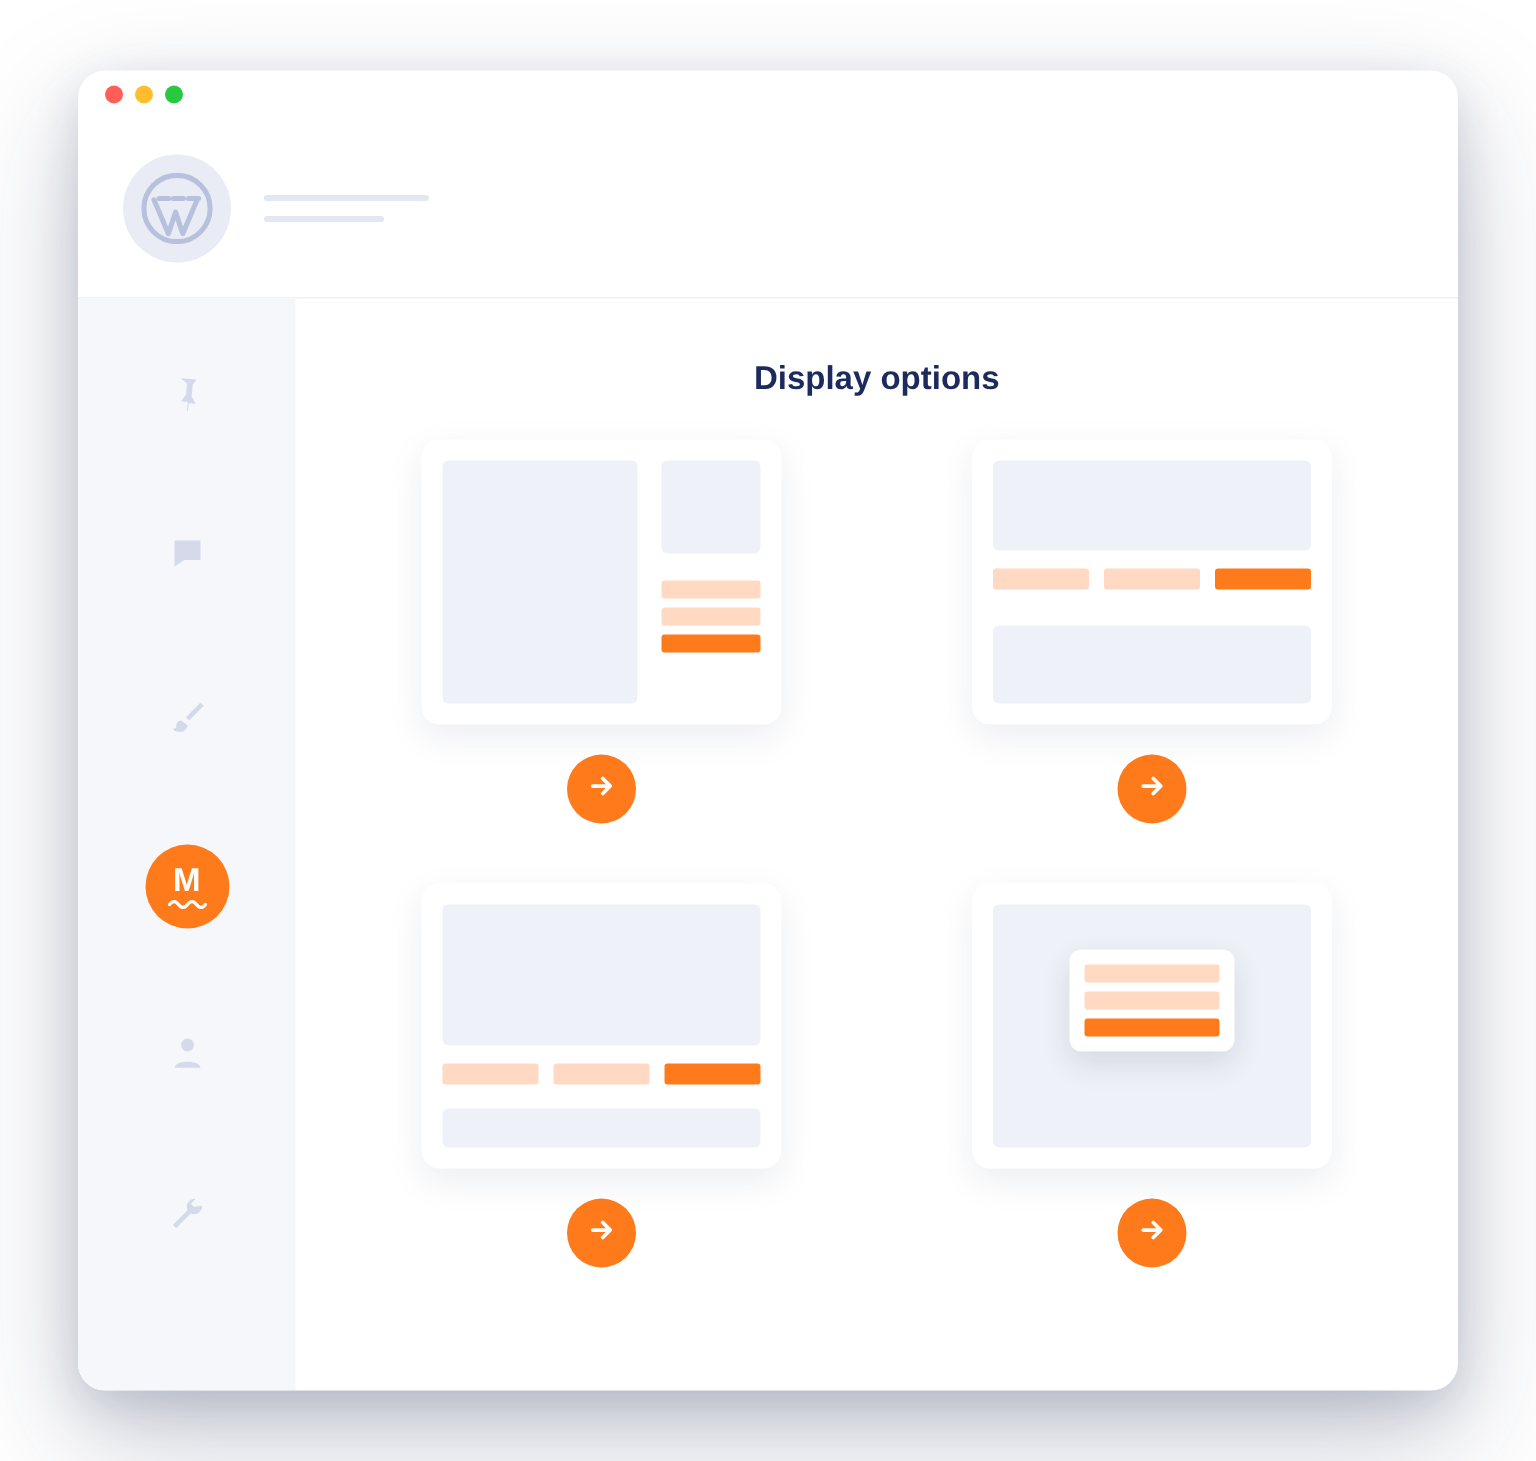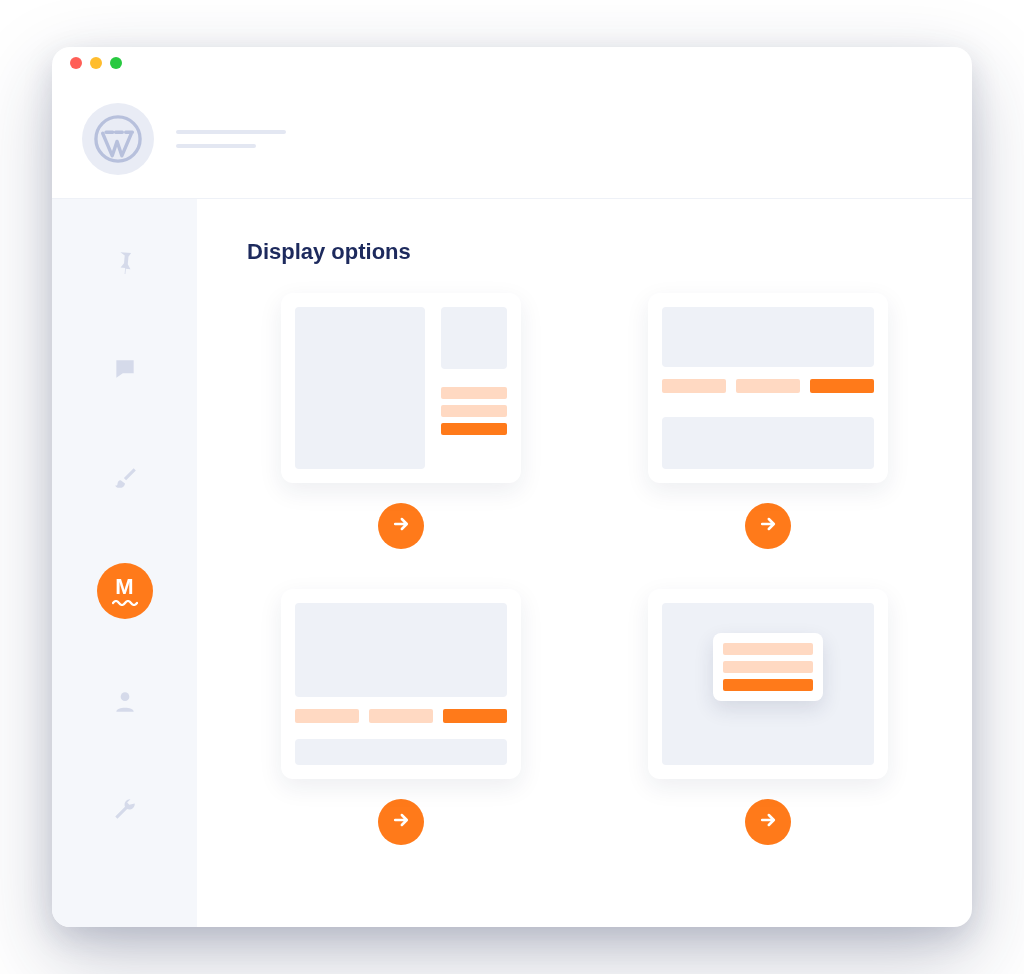"Display options" .main { text-align: none -> center }
